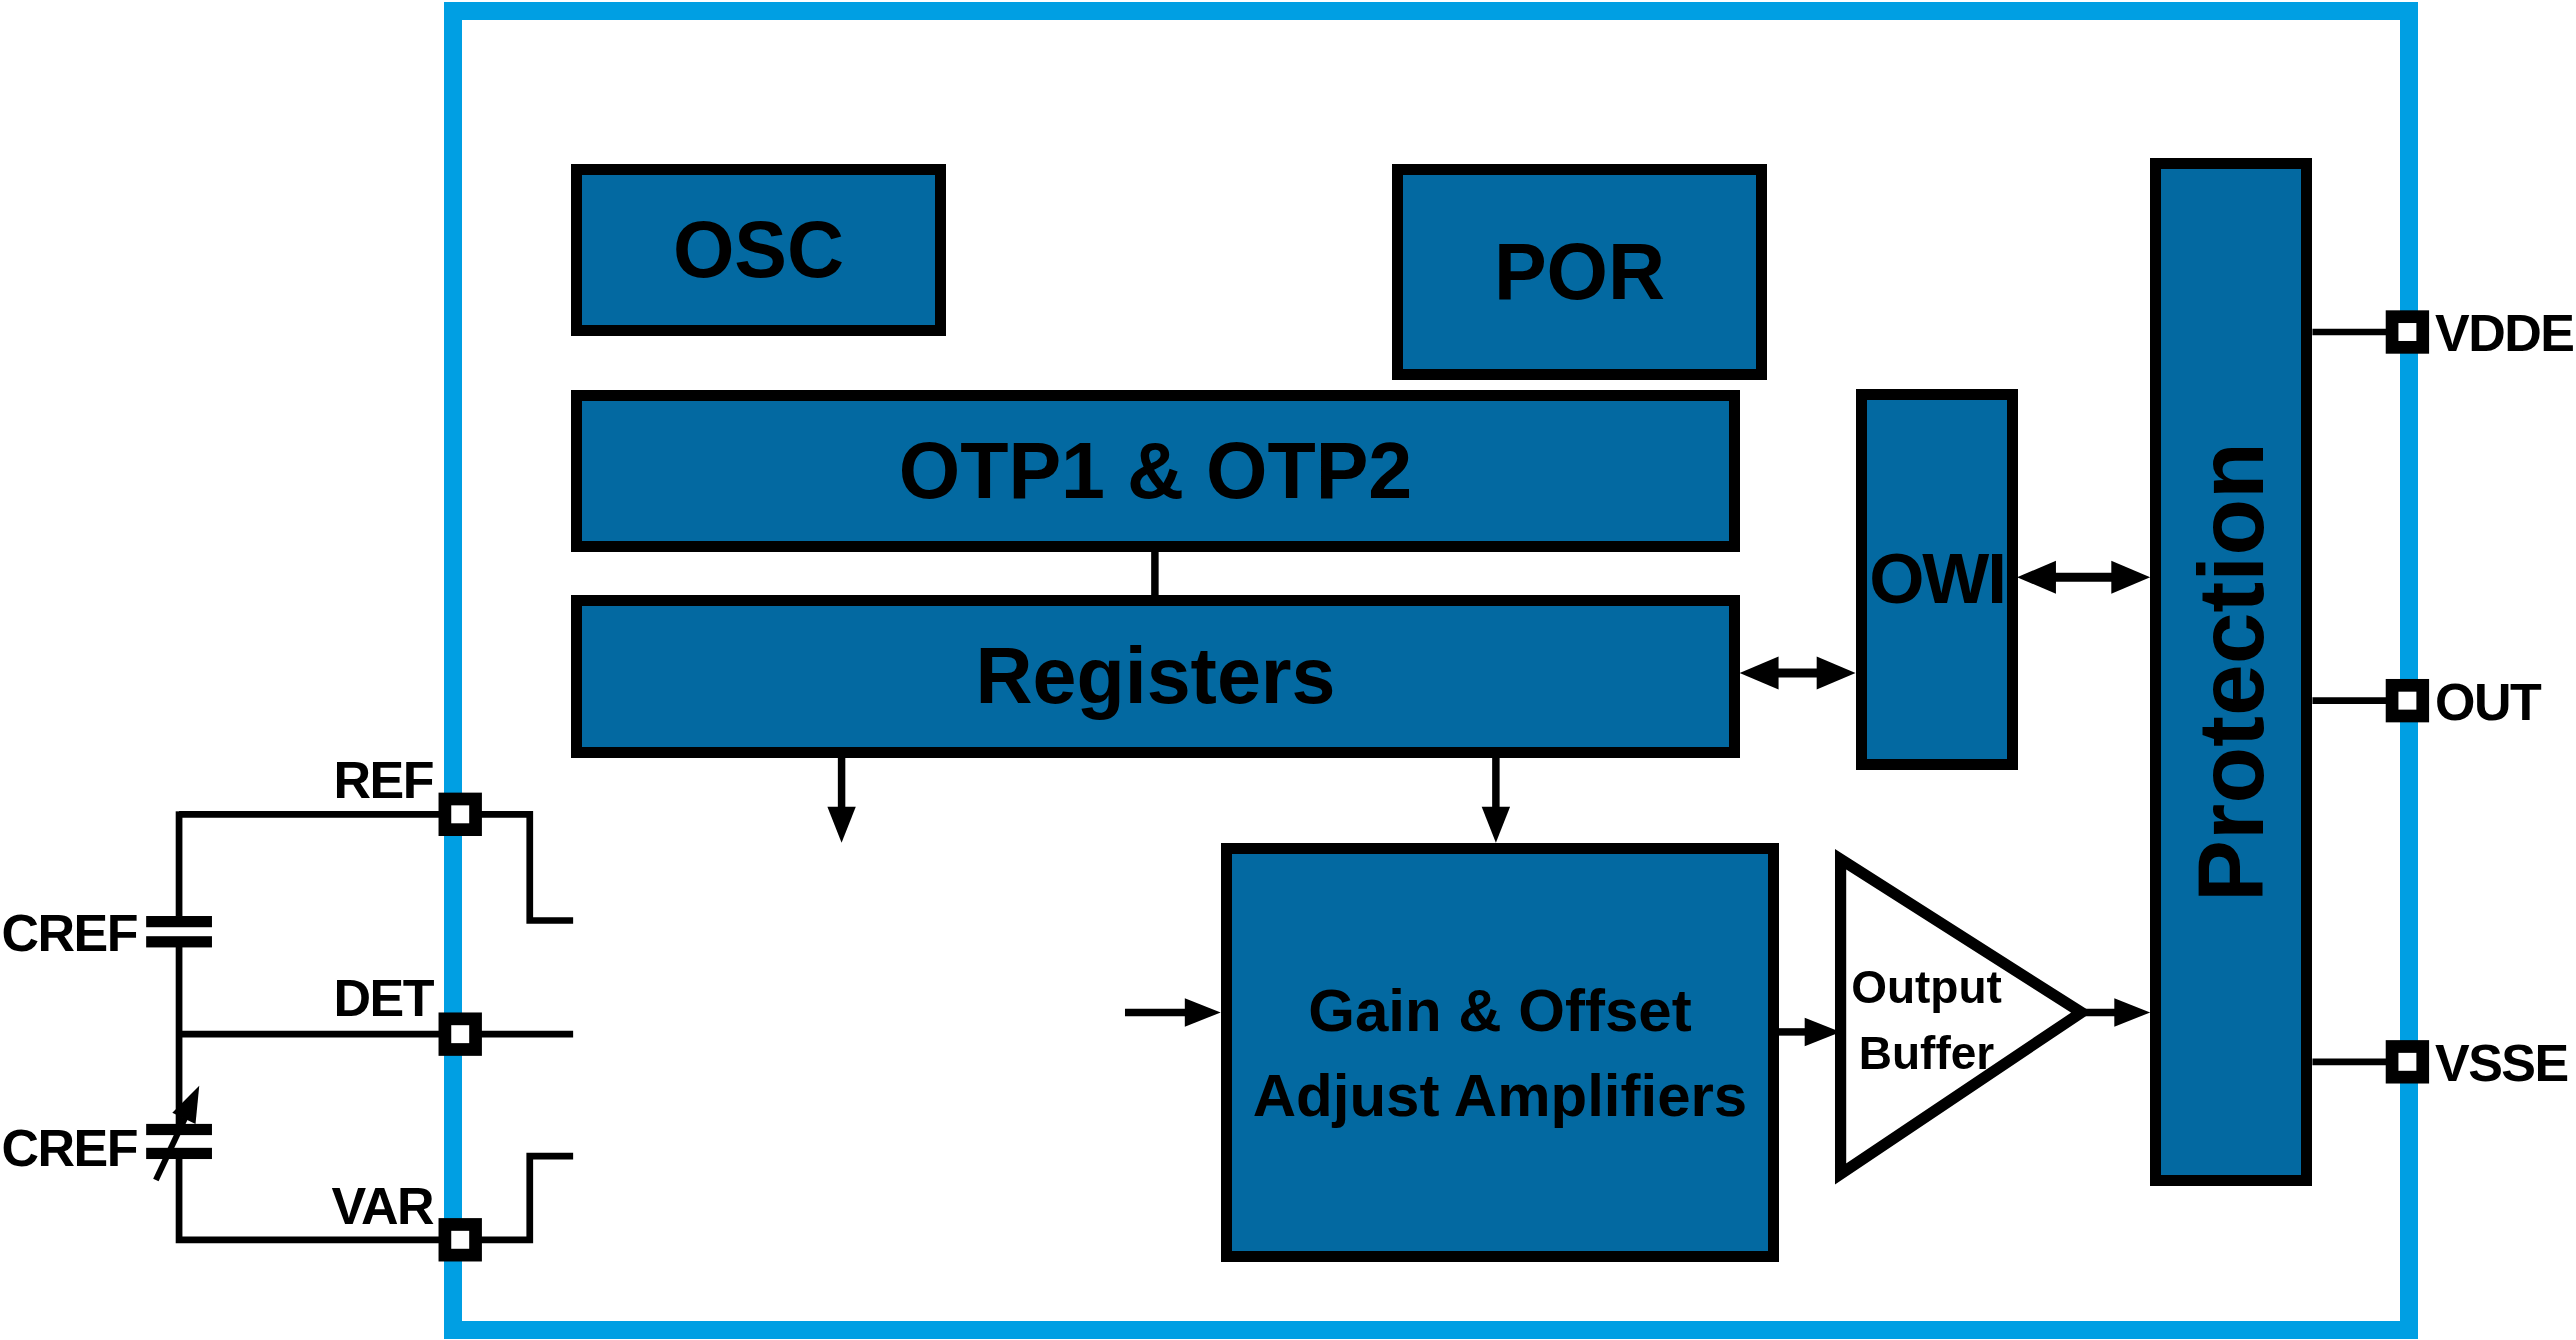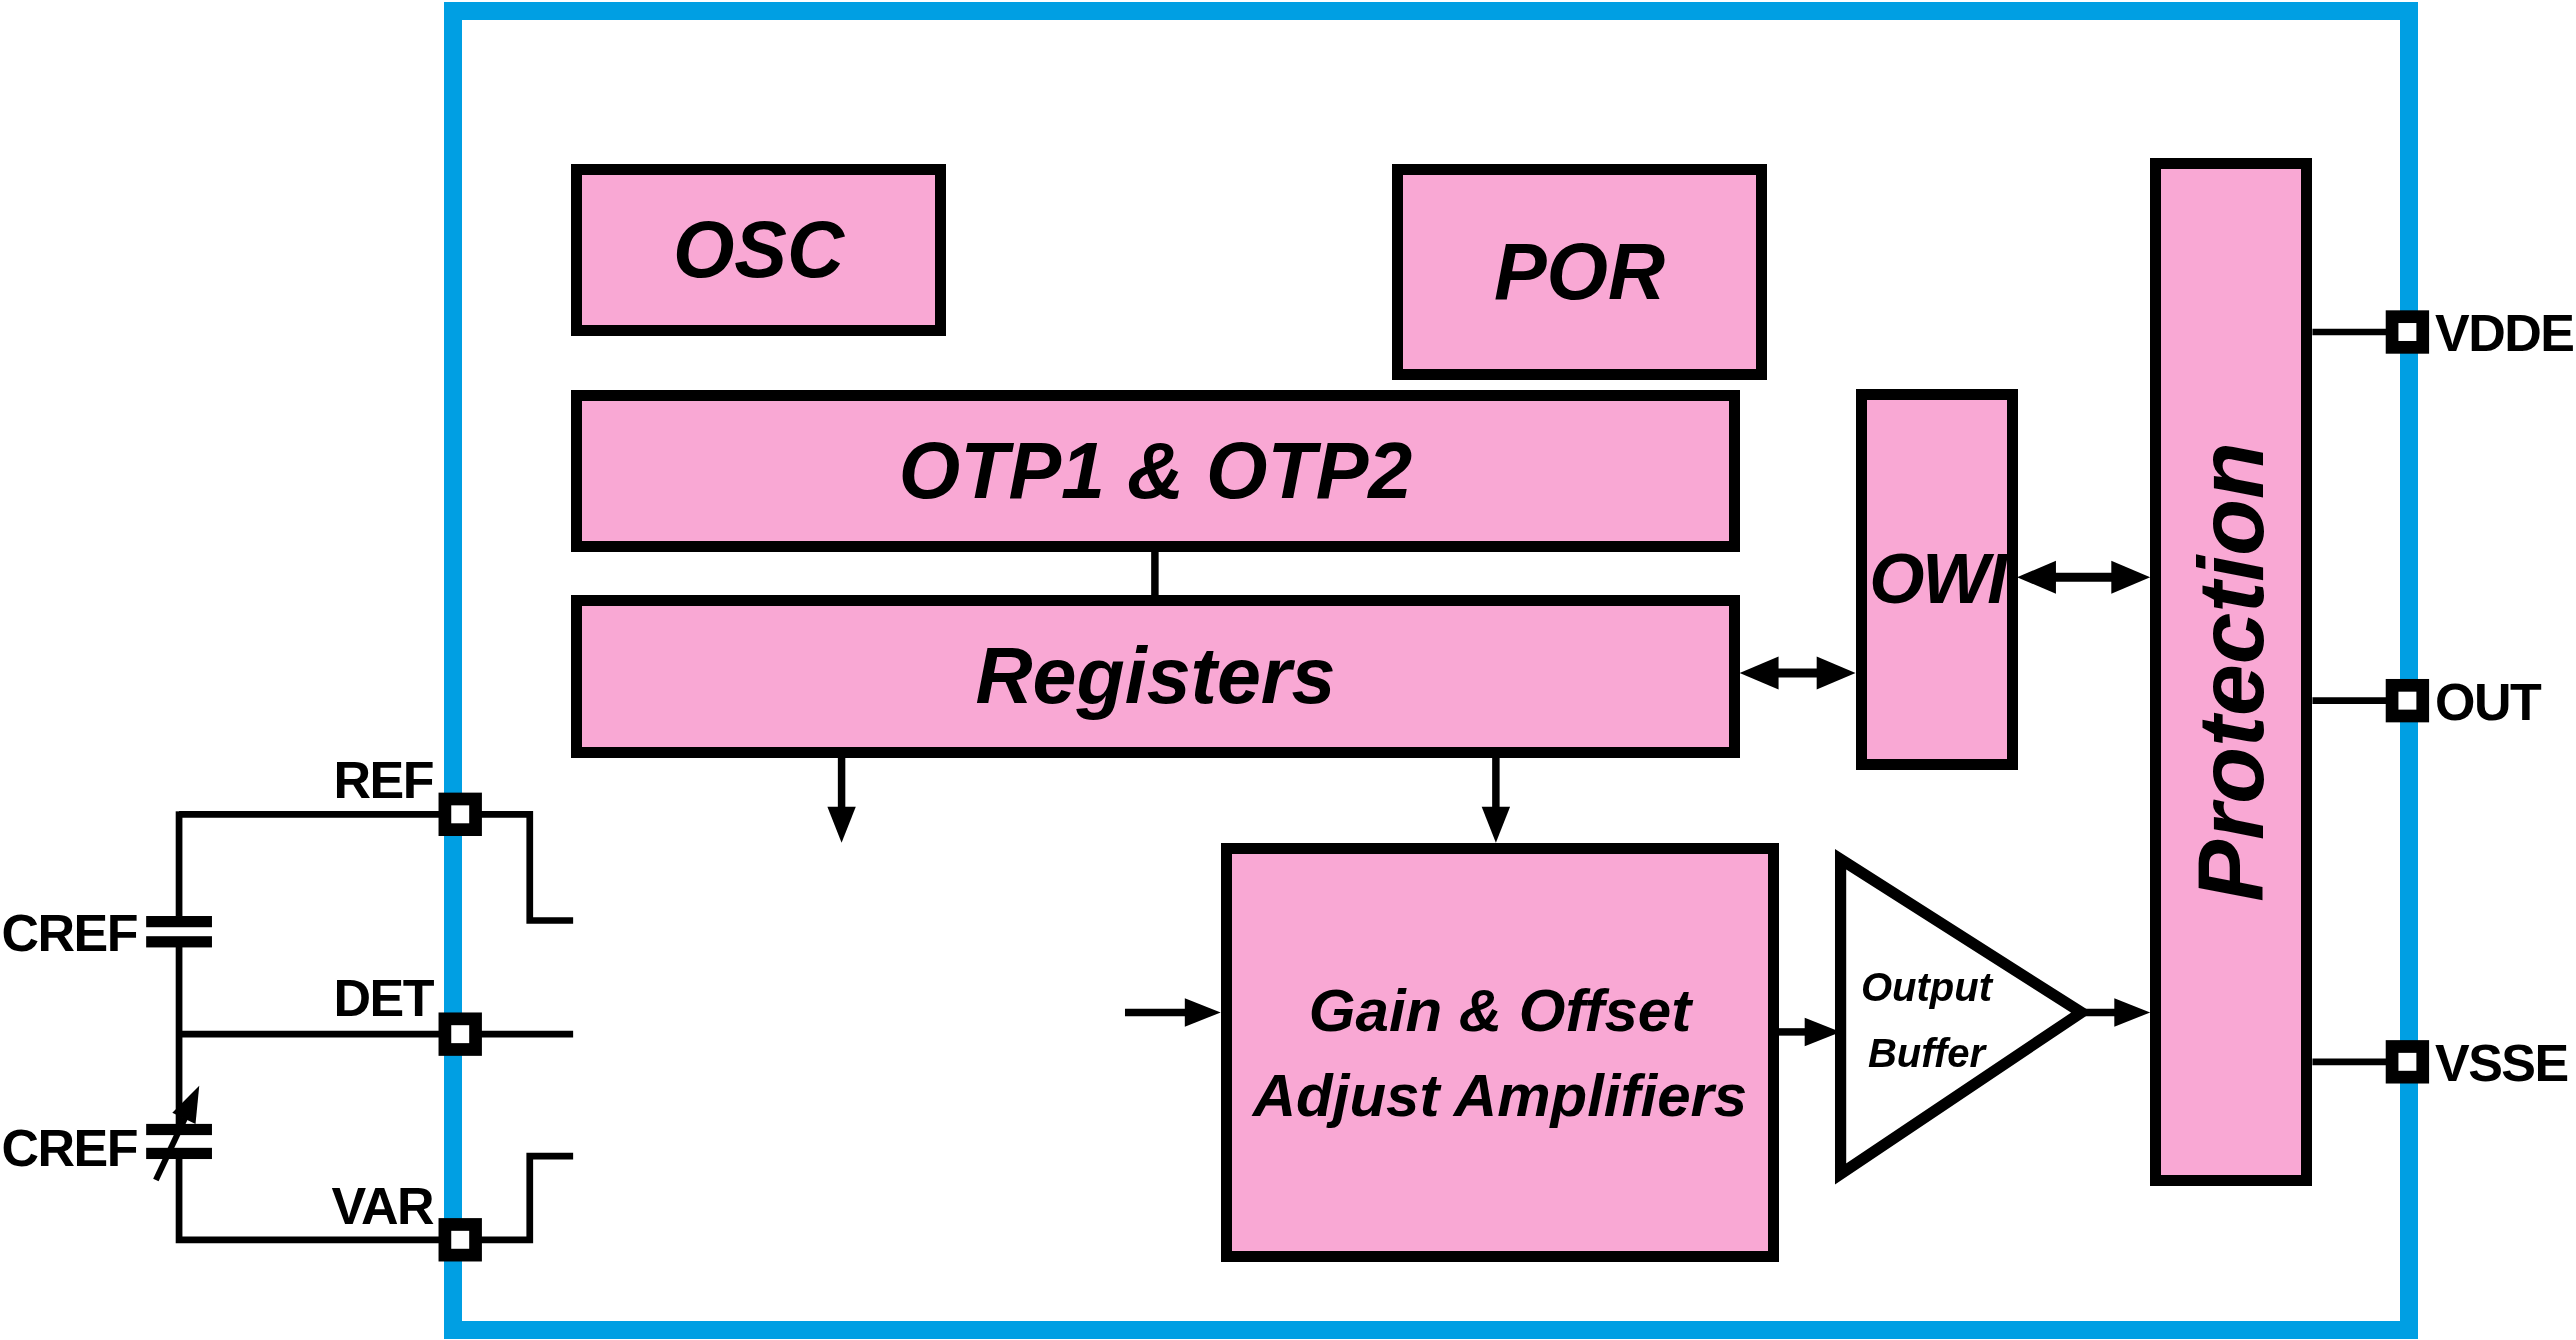"OSC" .block { background: #f9a8d4 -> #0369a1; font-style: italic -> none }
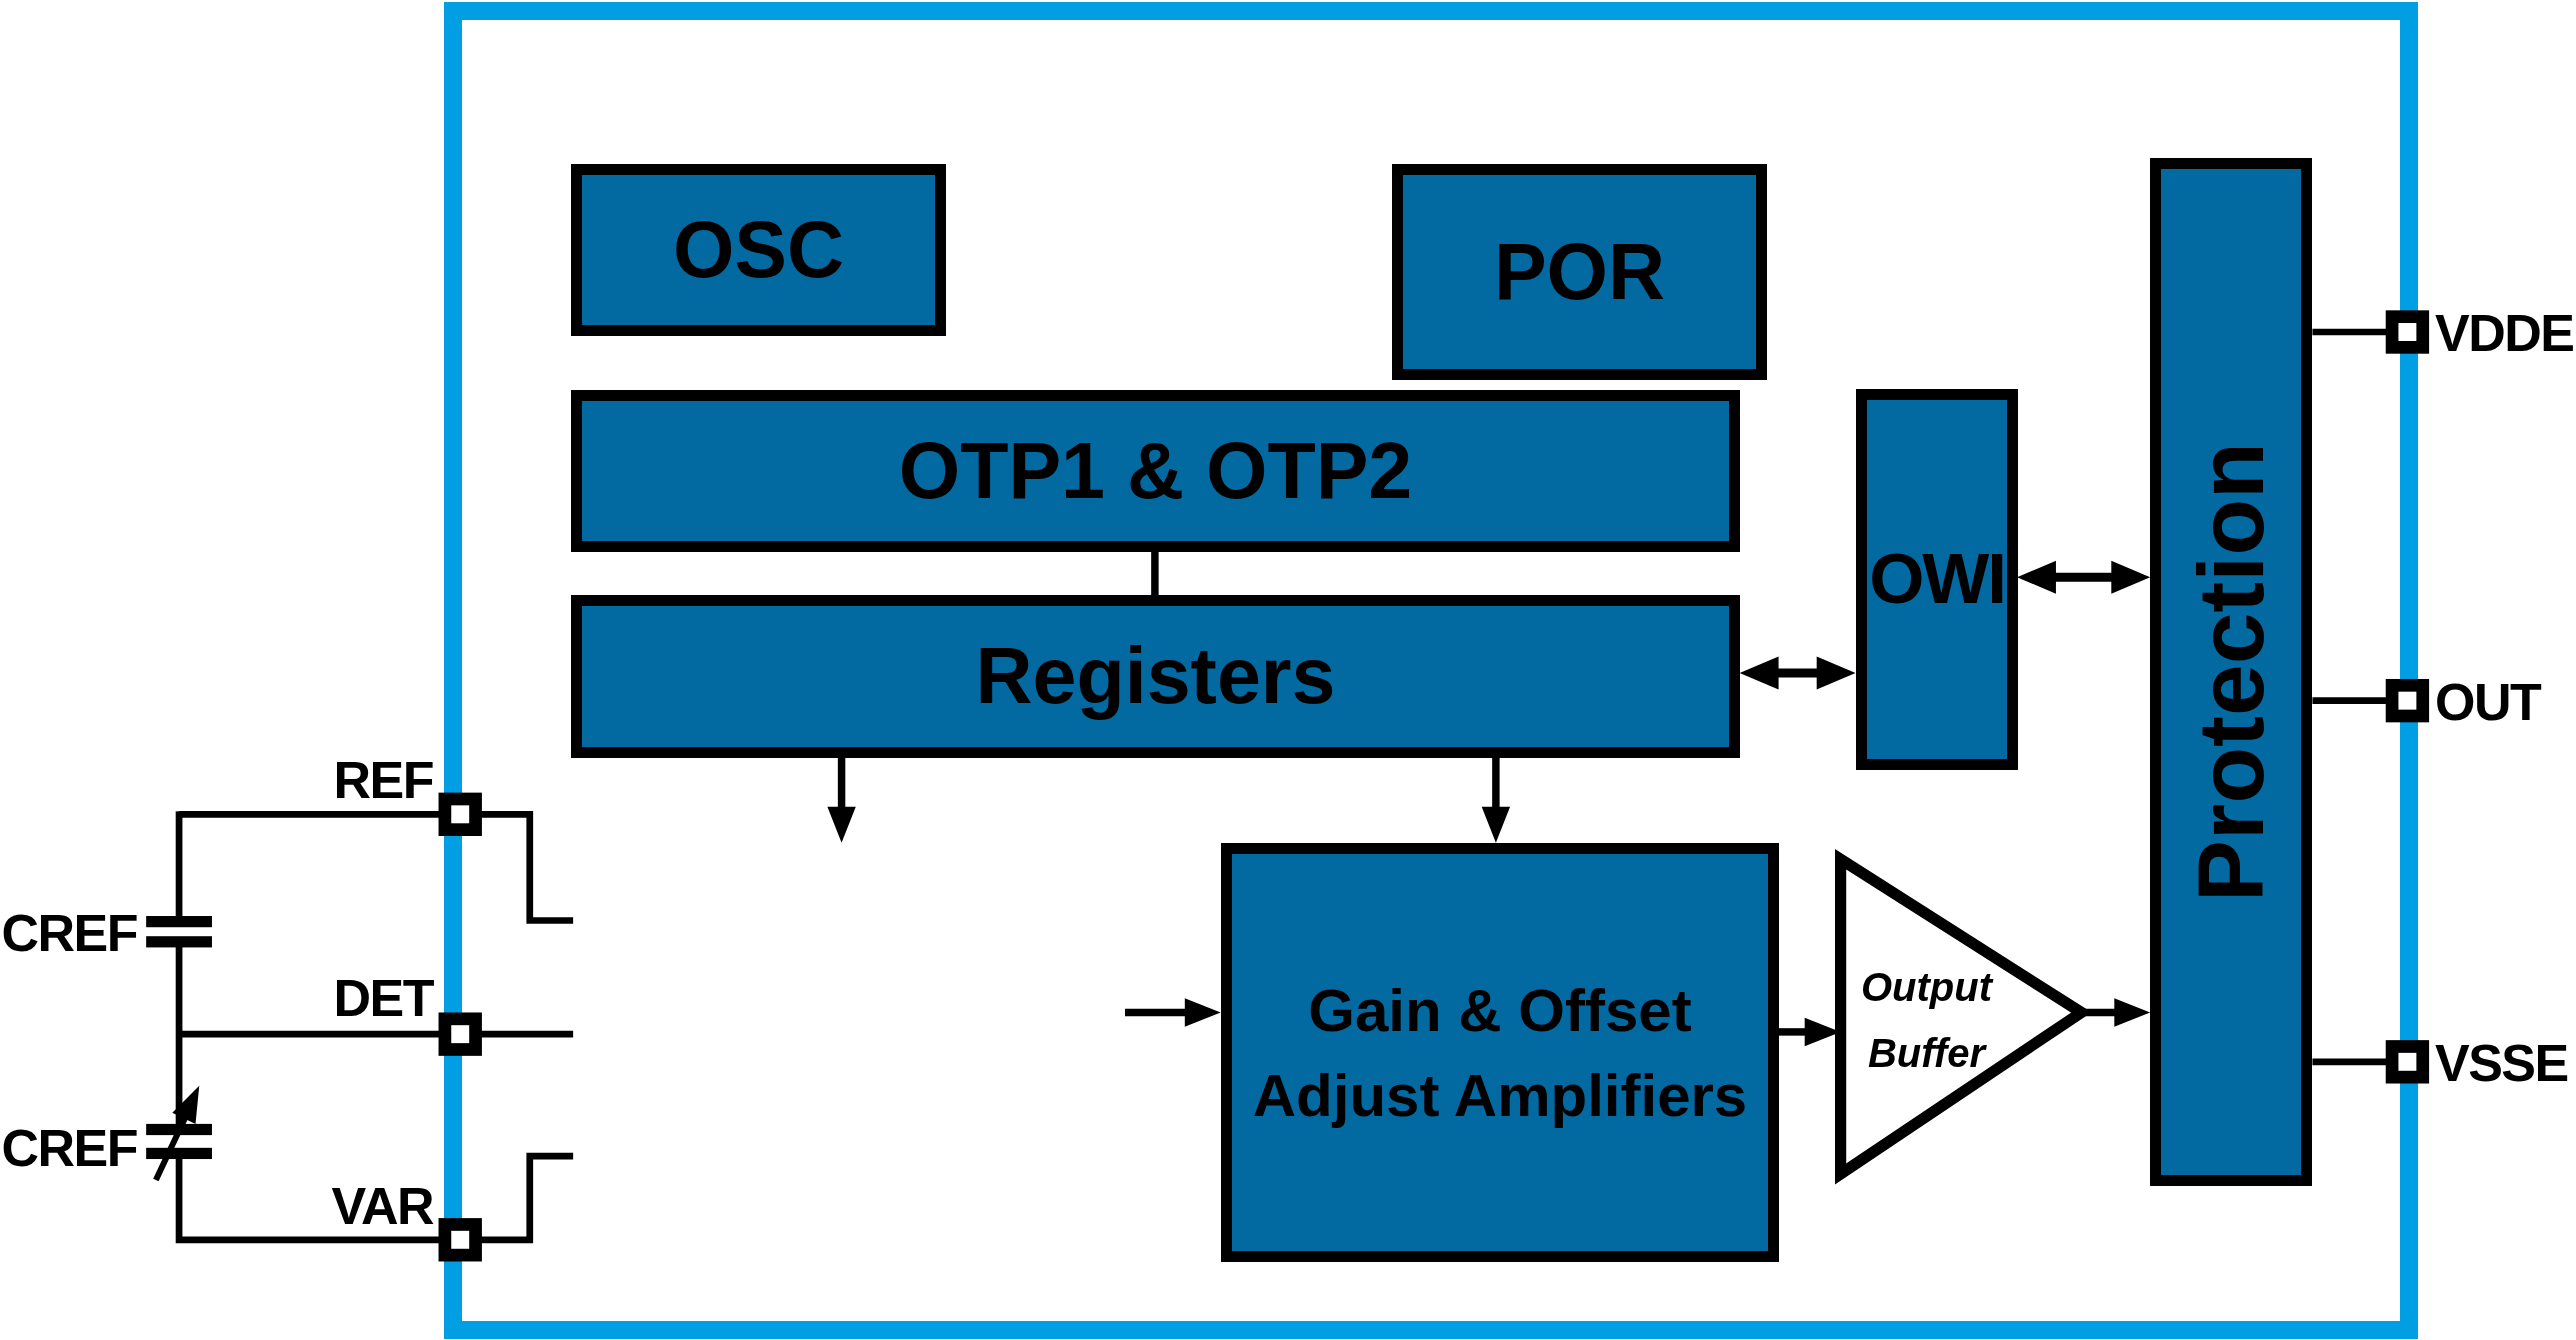"Output" #buffer-label .line { font-size: 40px -> 46px; font-style: italic -> none }
